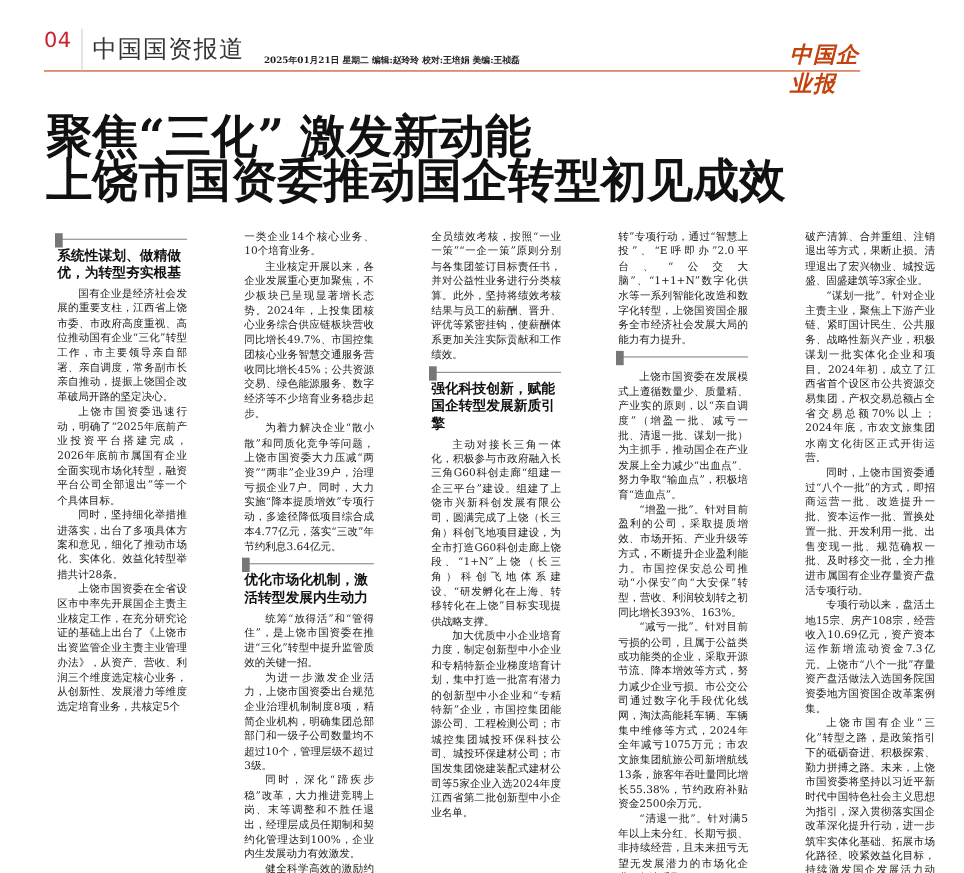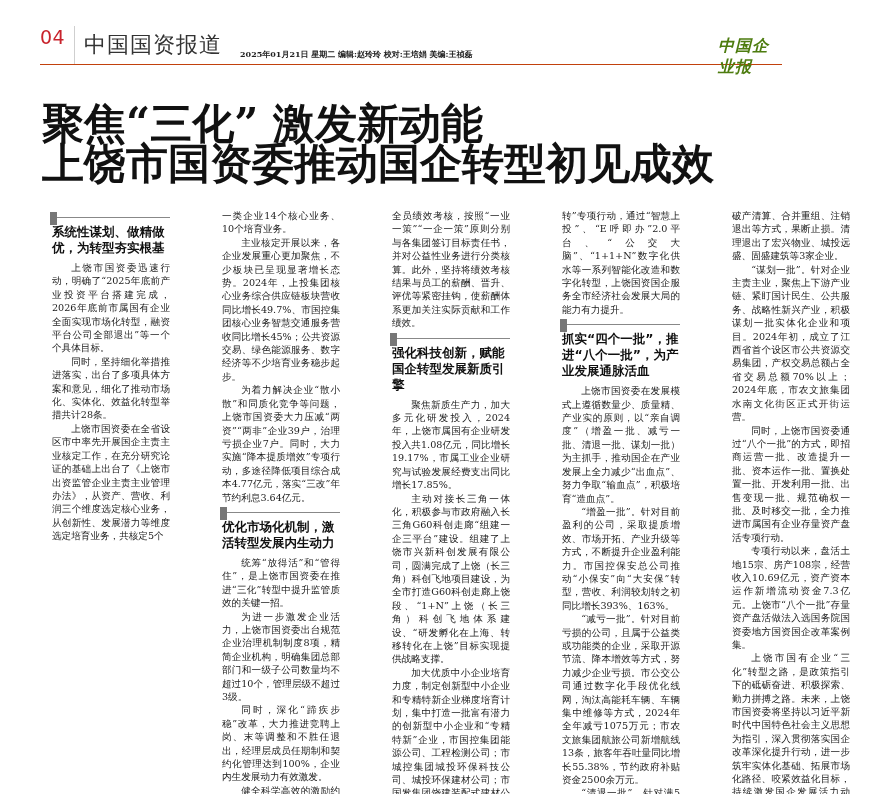"中国企业报" .paper-logo { color: #4d7c0f -> #c2410c; font-size: 16px -> 20px }
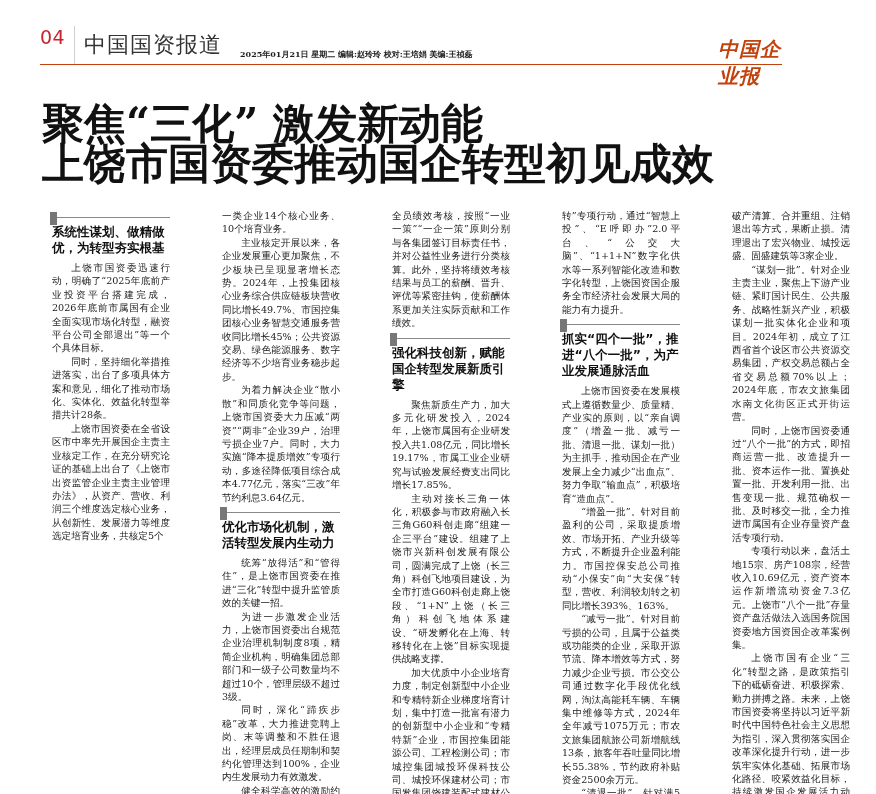"国有企业是经济社会发展的重要支柱，江西省上饶市委、市政府高度重视、高位推动国有企" p { html: none -> <p>国有企业是经济社会发展的重要支柱，江西省上饶市委、市政府高度重视、高位推动国有企业“三化”转型工作，市主要领导亲自部署、亲自调度，常务副市长亲自推动，提振上饶国企改革破局开路的坚定决心。</p> }
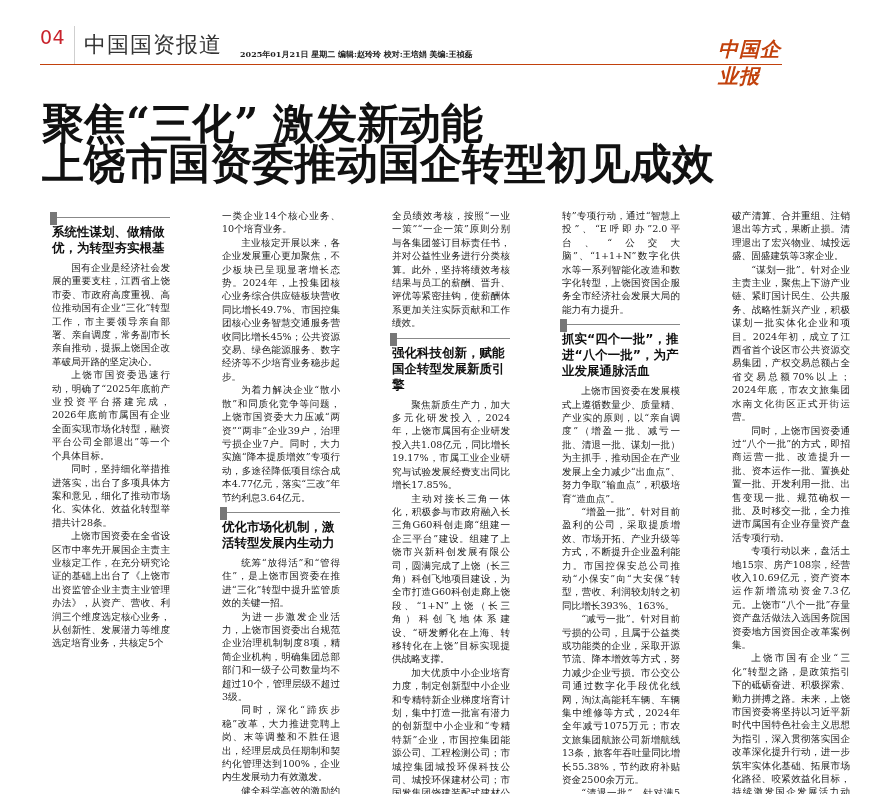"抓实“四个一批”，推进“八个一批”，为产业发展通脉活血" span.sh-text { html: <span>抓实“四个一批”，推进“八个一批”，为产业发展通脉活血</span> -> none }
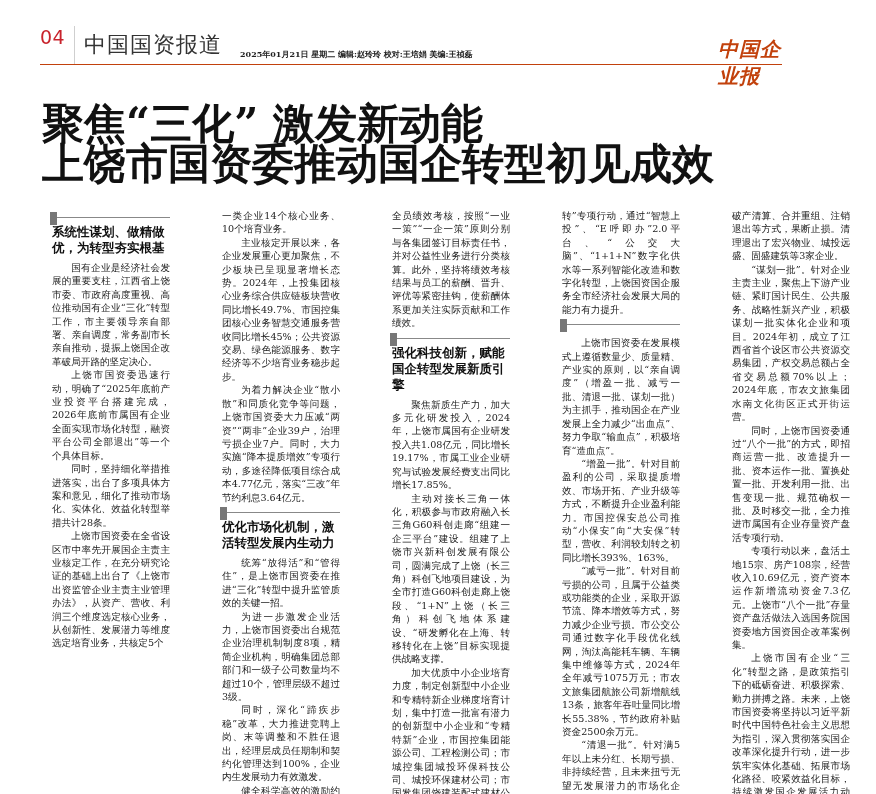"聚焦新质生产力，加大多元化研发投入，2024年，上饶市属国有企业研发投入共1.0" p { html: <p>聚焦新质生产力，加大多元化研发投入，2024年，上饶市属国有企业研发投入共1.08亿元，同比增长19.17%，市属工业企业研究与试验发展经费支出同比增长17.85%。</p> -> none }
